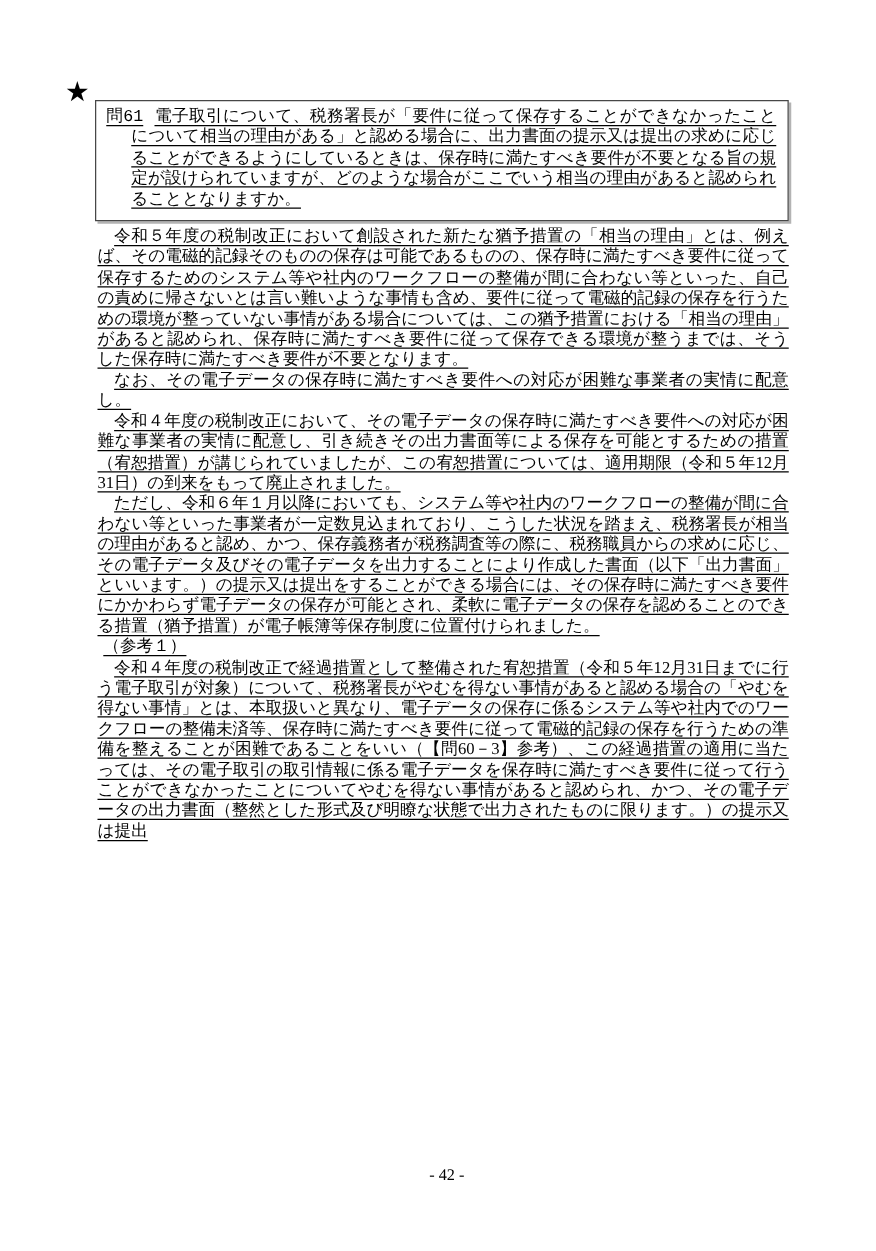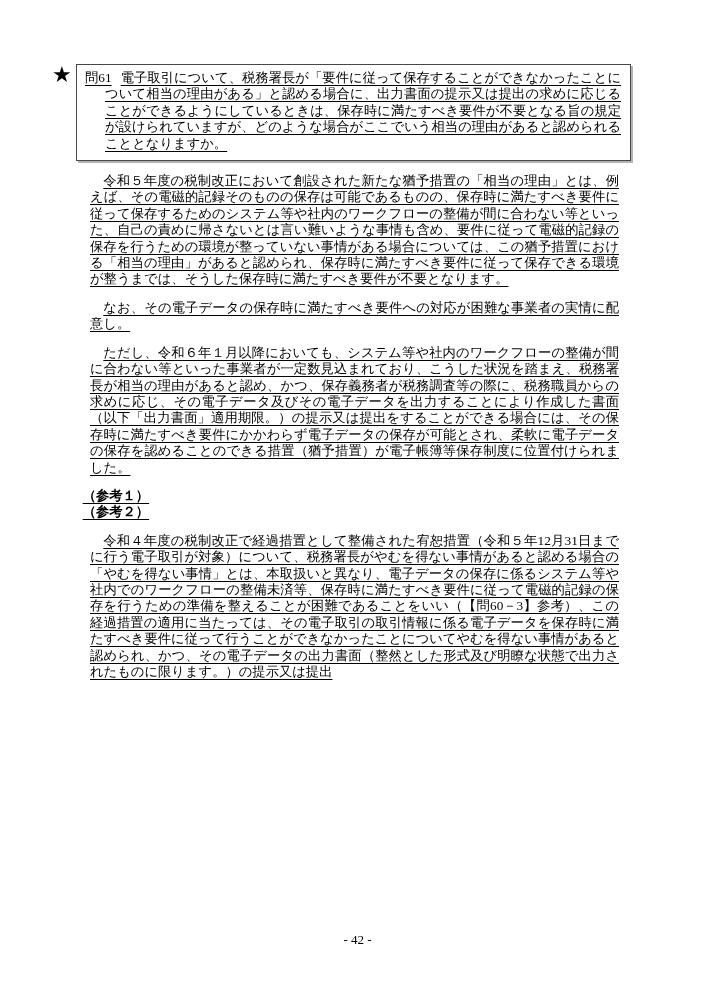"問61" .q-box { font-family: none -> Liberation Mono, monospace; margin: 0 0 4px -2px -> 16px 0 4px -2px }
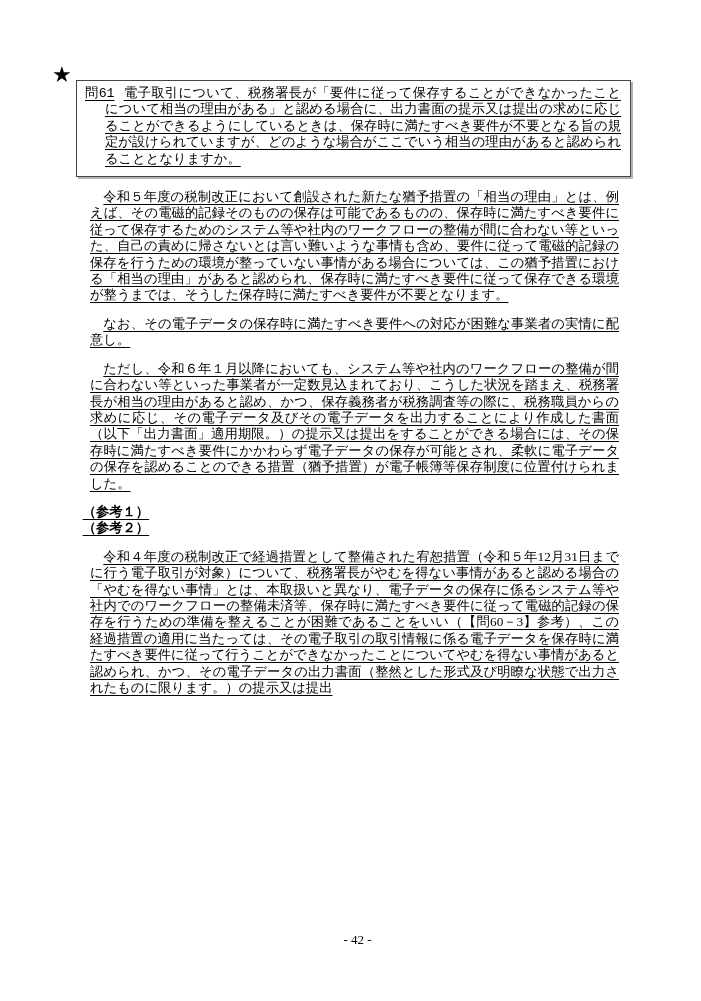"令和５年度の税制改正において創設された新たな猶予措置の「相当の理由」とは、例えば" .para { margin: 12px -> 0 }
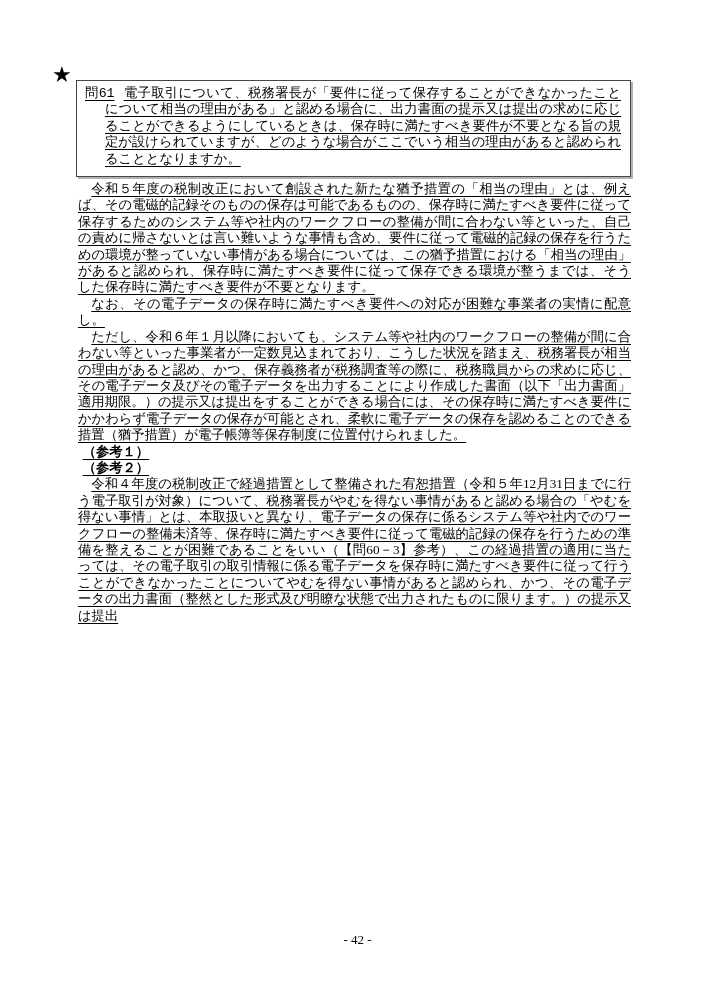"令和４年度の税制改正において、その電子データの保存時に満たすべき要件への対応が困" p.para { html: none -> <p>令和４年度の税制改正において、その電子データの保存時に満たすべき要件への対応が困難な事業者の実情に配意し、引き続きその出力書面等による保存を可能とするための措置（宥恕措置）が講じられていましたが、この宥恕措置については、適用期限（令和５年12月31日）の到来をもって廃止されました。</p> }
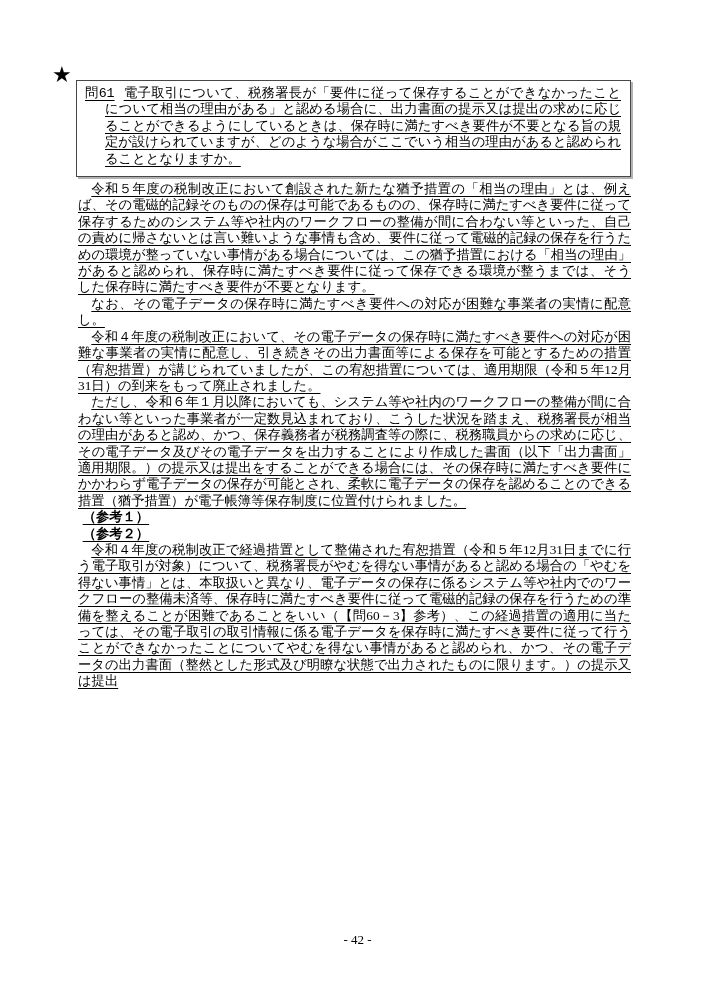"ただし、令和６年１月以降においても、システム等や社内のワークフローの整備が間に合" p.para { text: 適用期限 -> といいます }
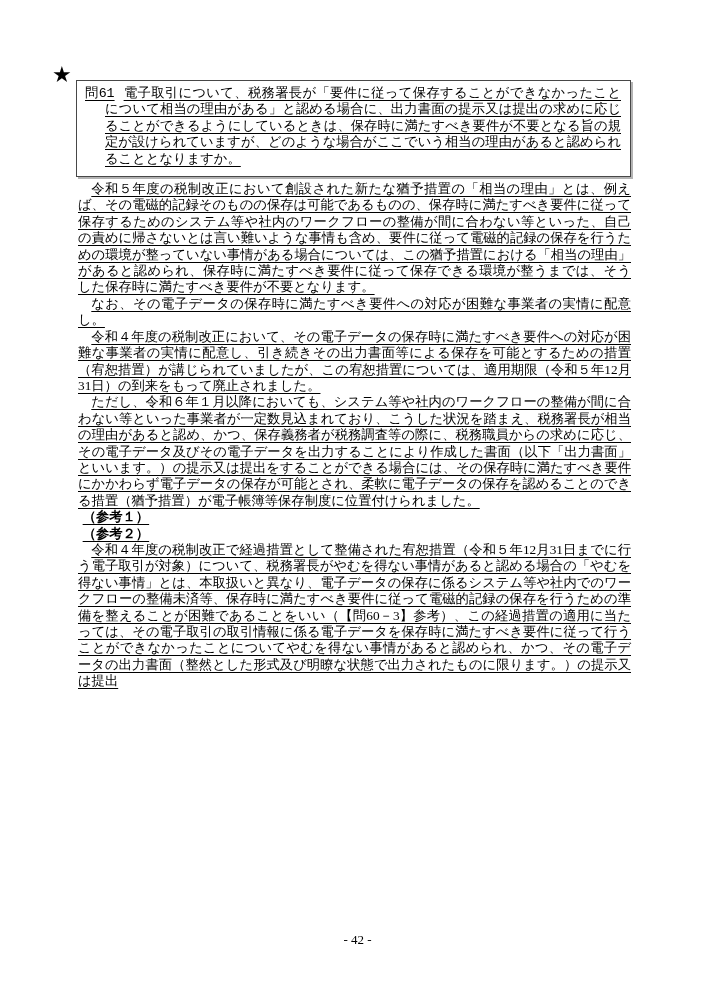"（参考１）" .ref-heading { font-weight: bold -> none }
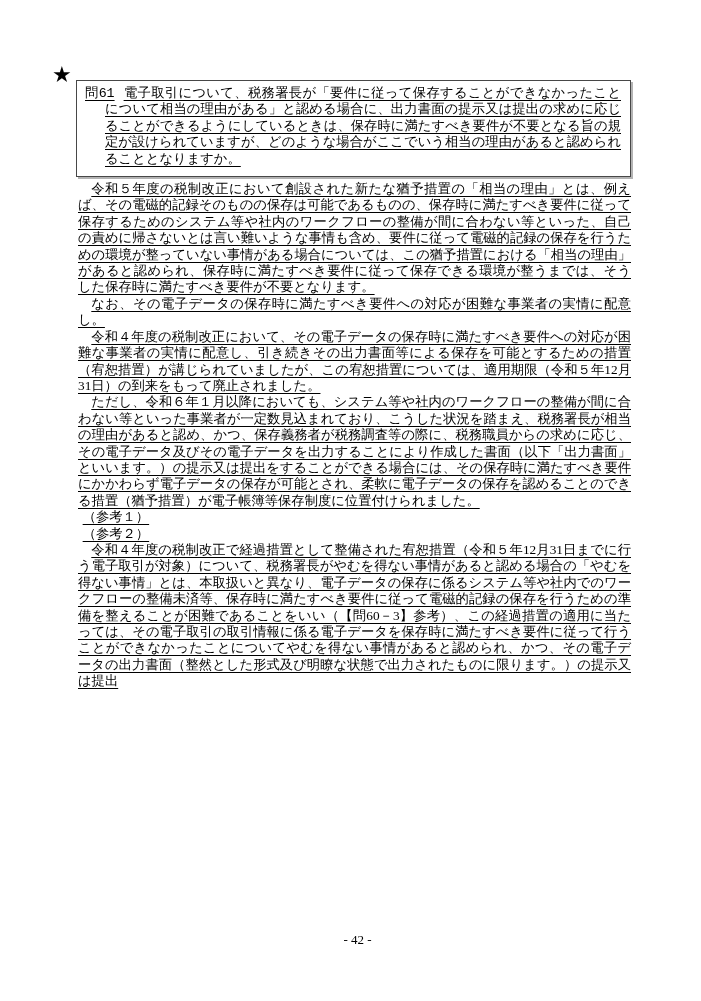"（参考２）" p.ref-heading { html: <p>（参考２）</p> -> none }
